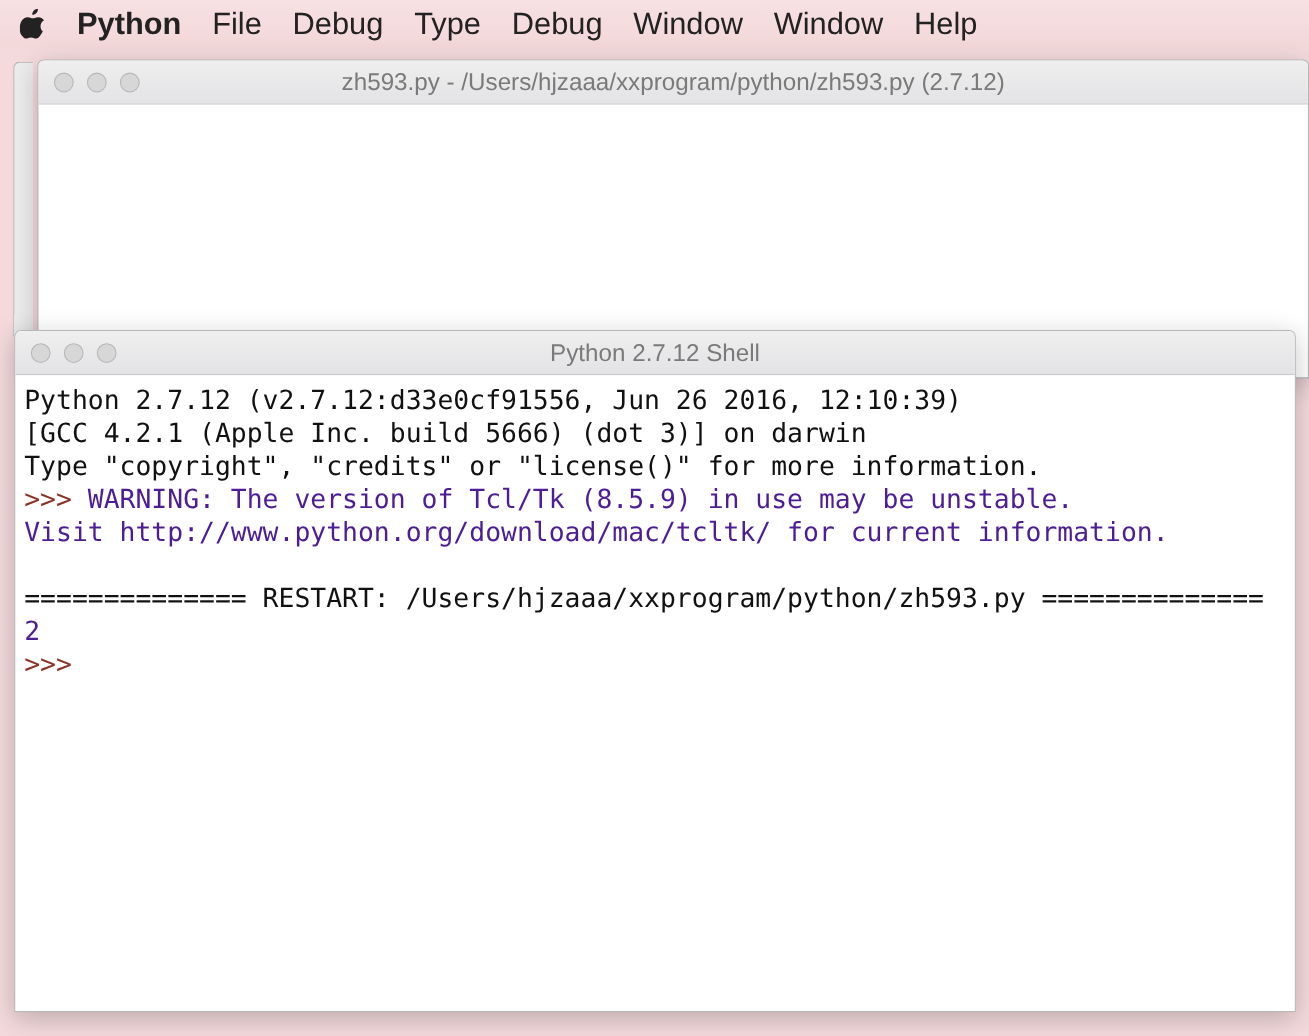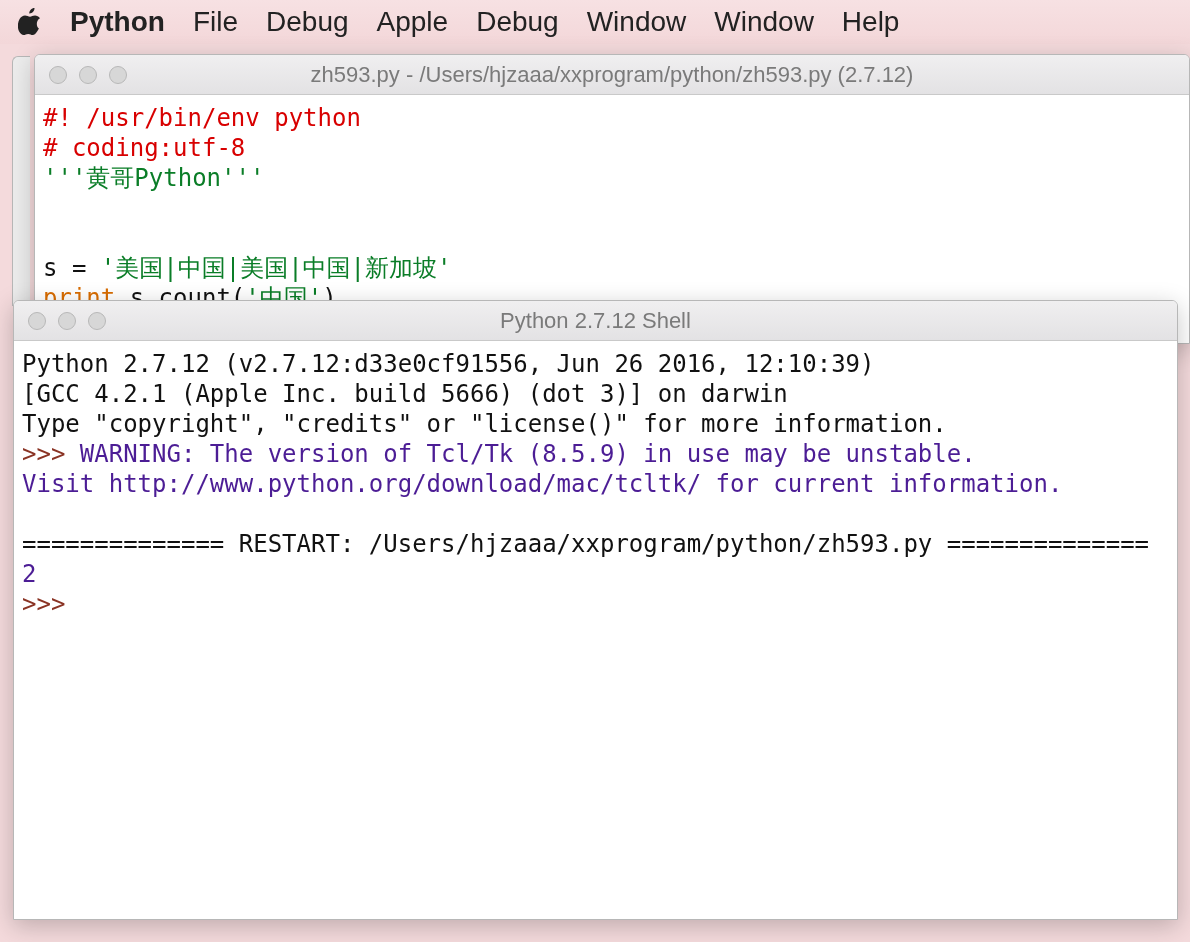"Apple" span.menu-item { text: Apple -> Type }
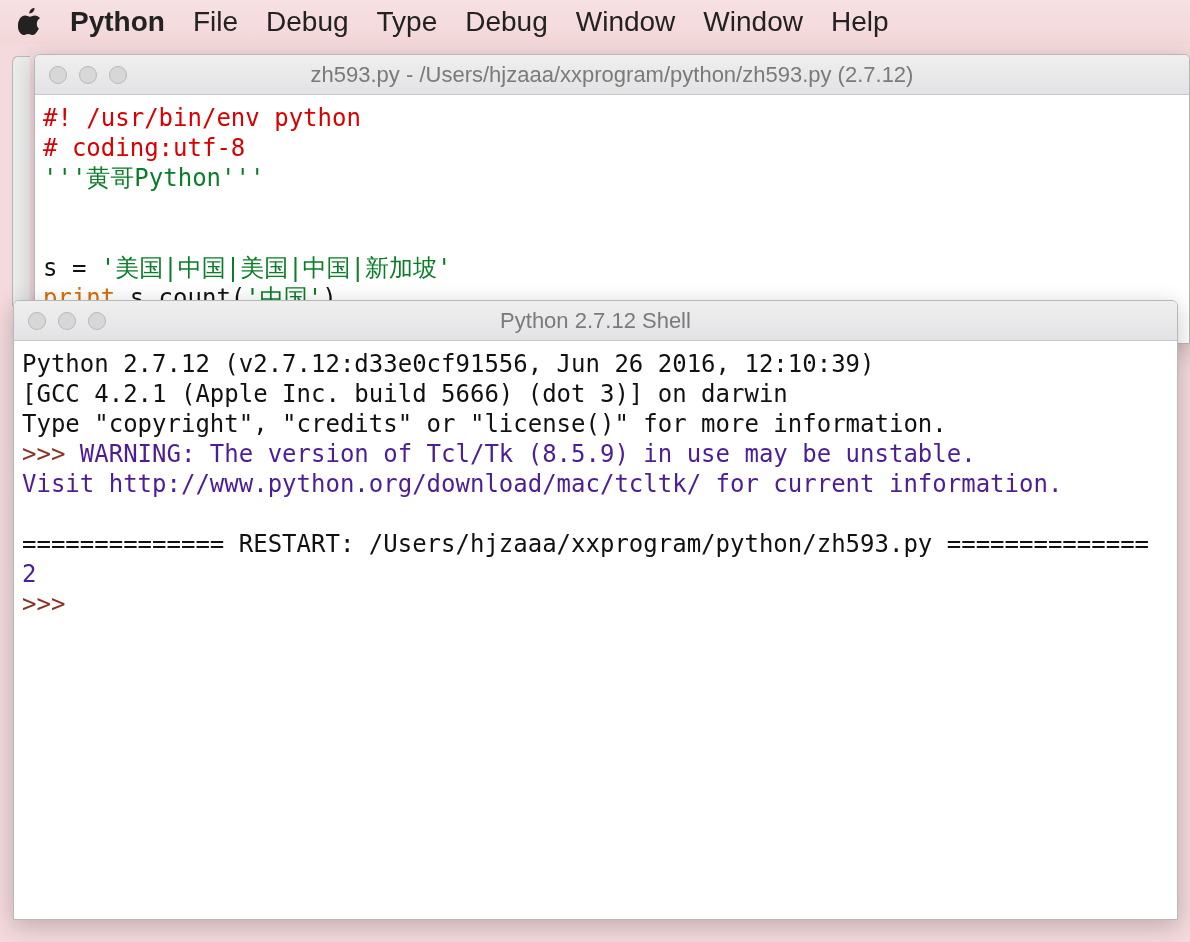"#! /usr/bin/env python # coding:utf-8" div.editor { html: <div><span>#! /usr/bin/env python</span> <span># coding:utf-8</span> <span>'''黄哥Python'''</span> <span>s = </span><span>'美国|中国|美国|中国|新加坡'</span> <span>print</span><span> s.count(</span><span>'中国'</span><span>)</span></div> -> none }
